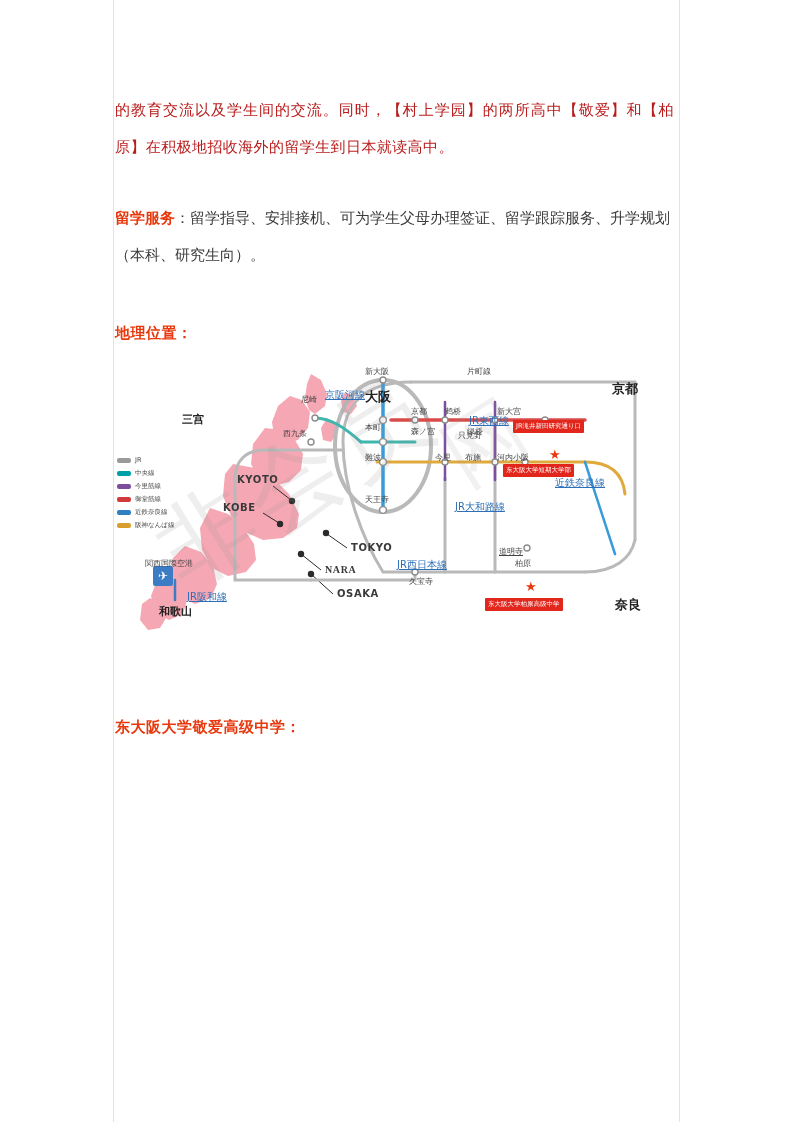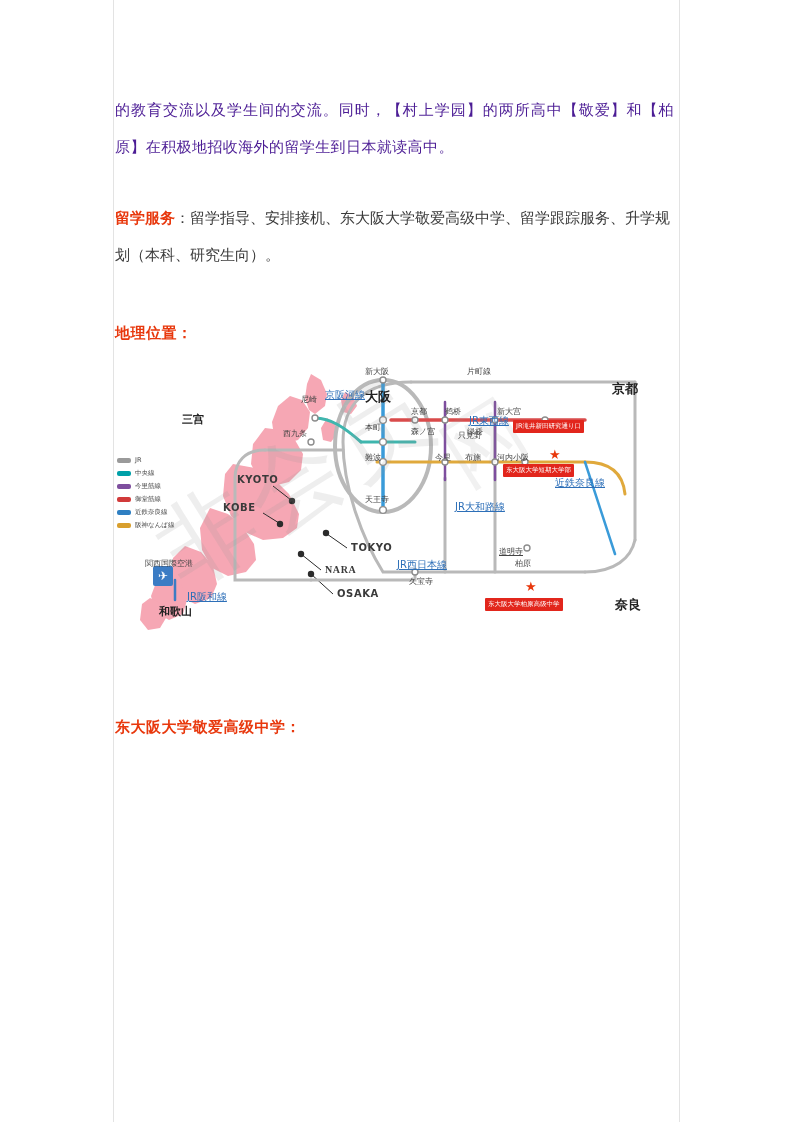"的教育交流以及学生间的交流。同时，【村上学园】的两所高中【敬爱】和【柏原】在积极" p.para { color: #4c1d95 -> #b91c1c }
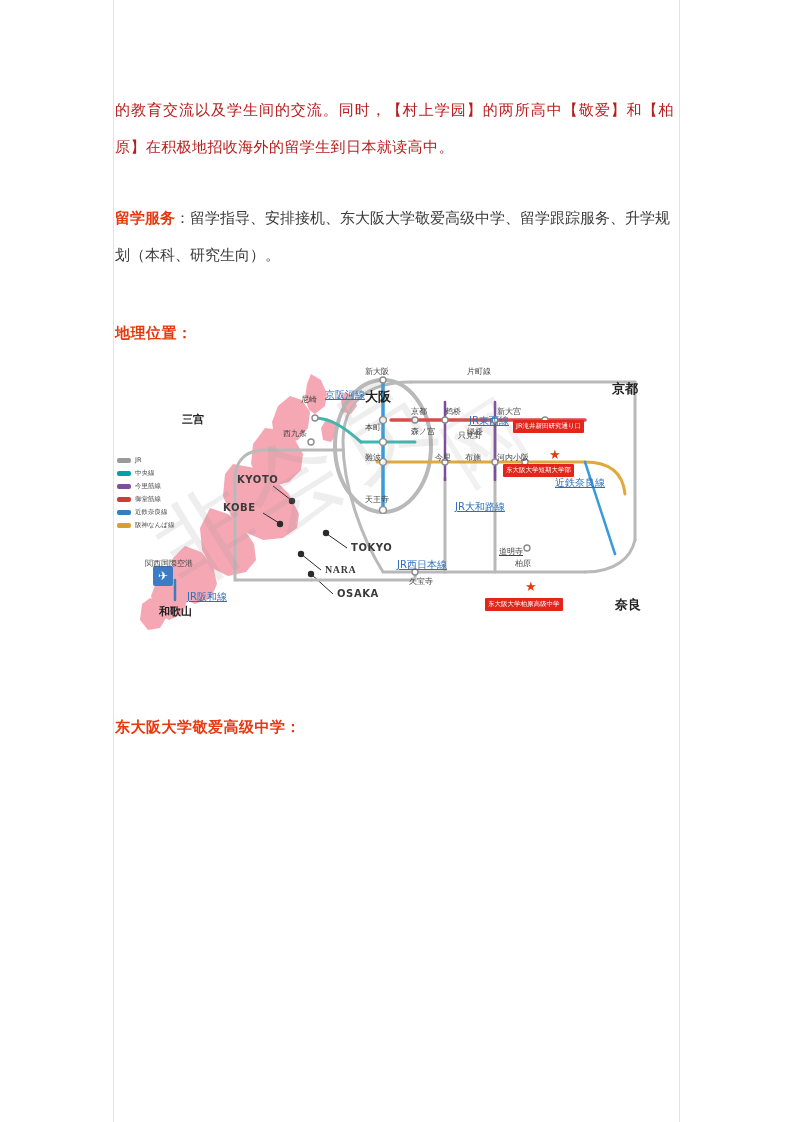"留学指导、安排接机、东大阪大学敬爱高级中学、留学跟踪服务、升学规划（本科、研究生" span { text: 东大阪大学敬爱高级中学 -> 可为学生父母办理签证 }
